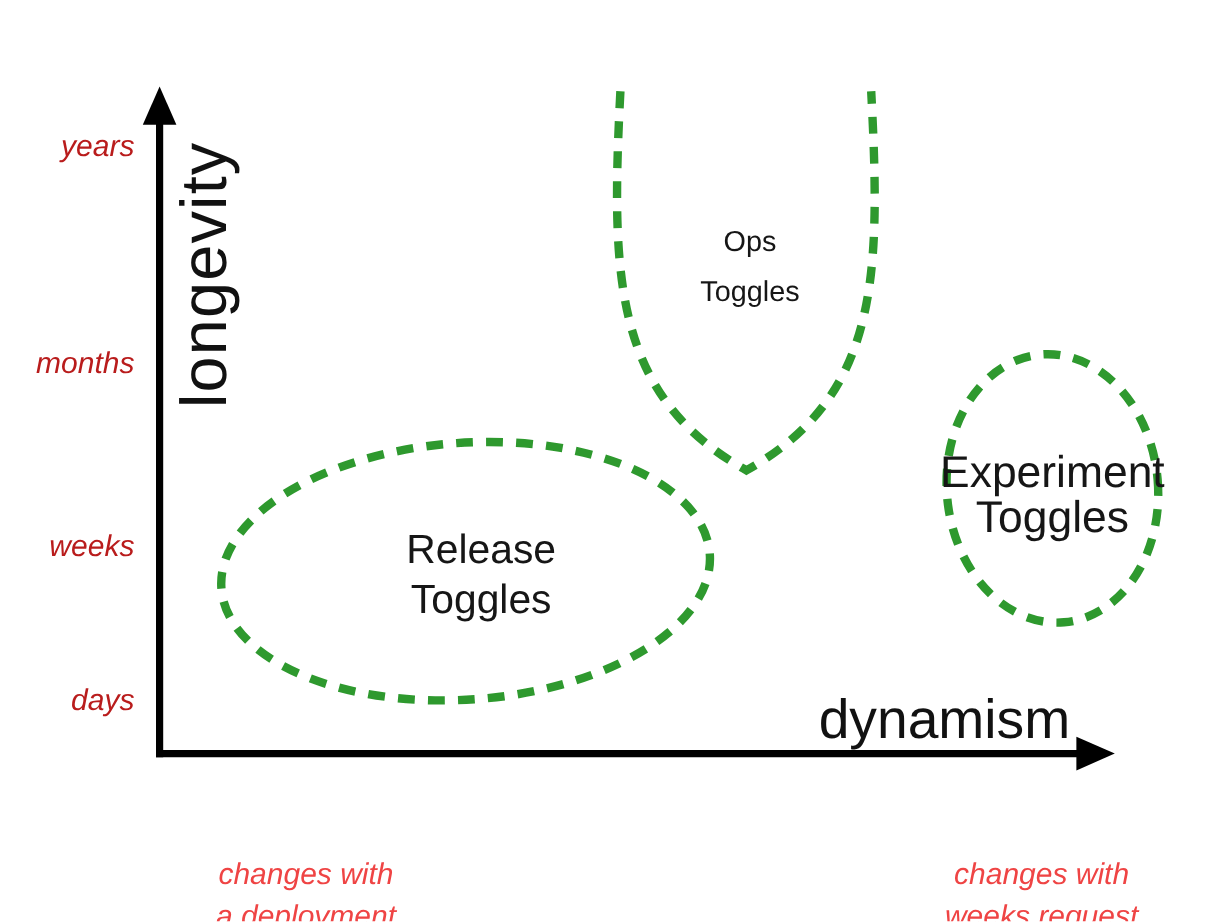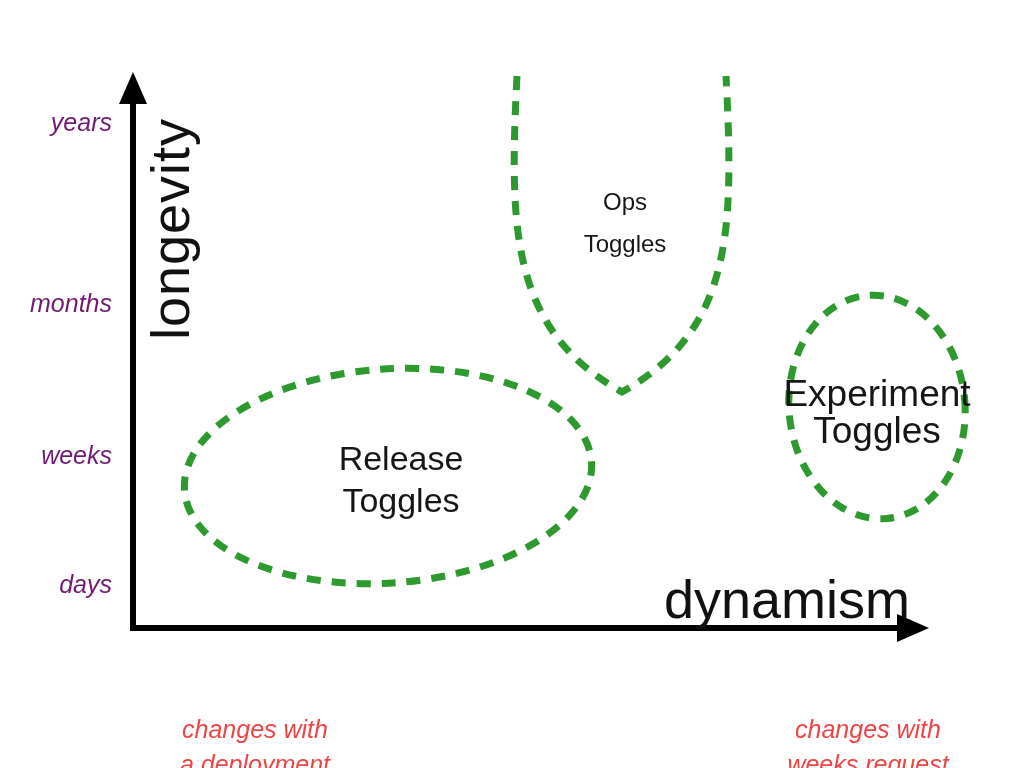"years" .tick { color: #701a75 -> #b91c1c }
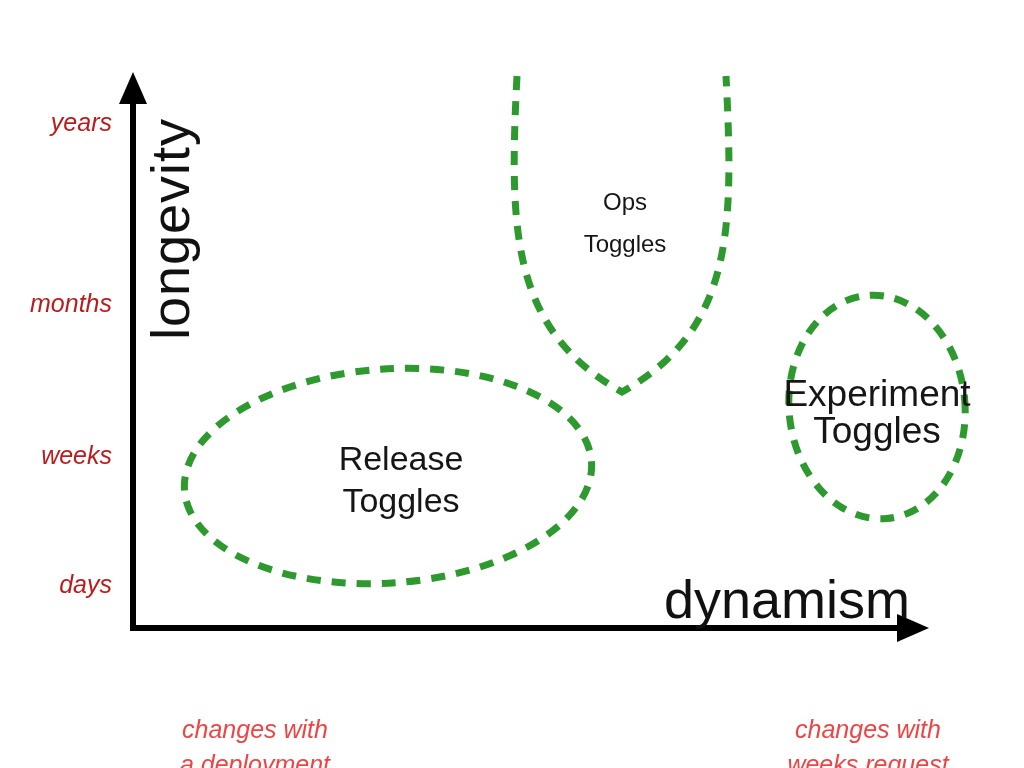"dynamism" .x-axis-label { font-size: 54px -> 46px }
